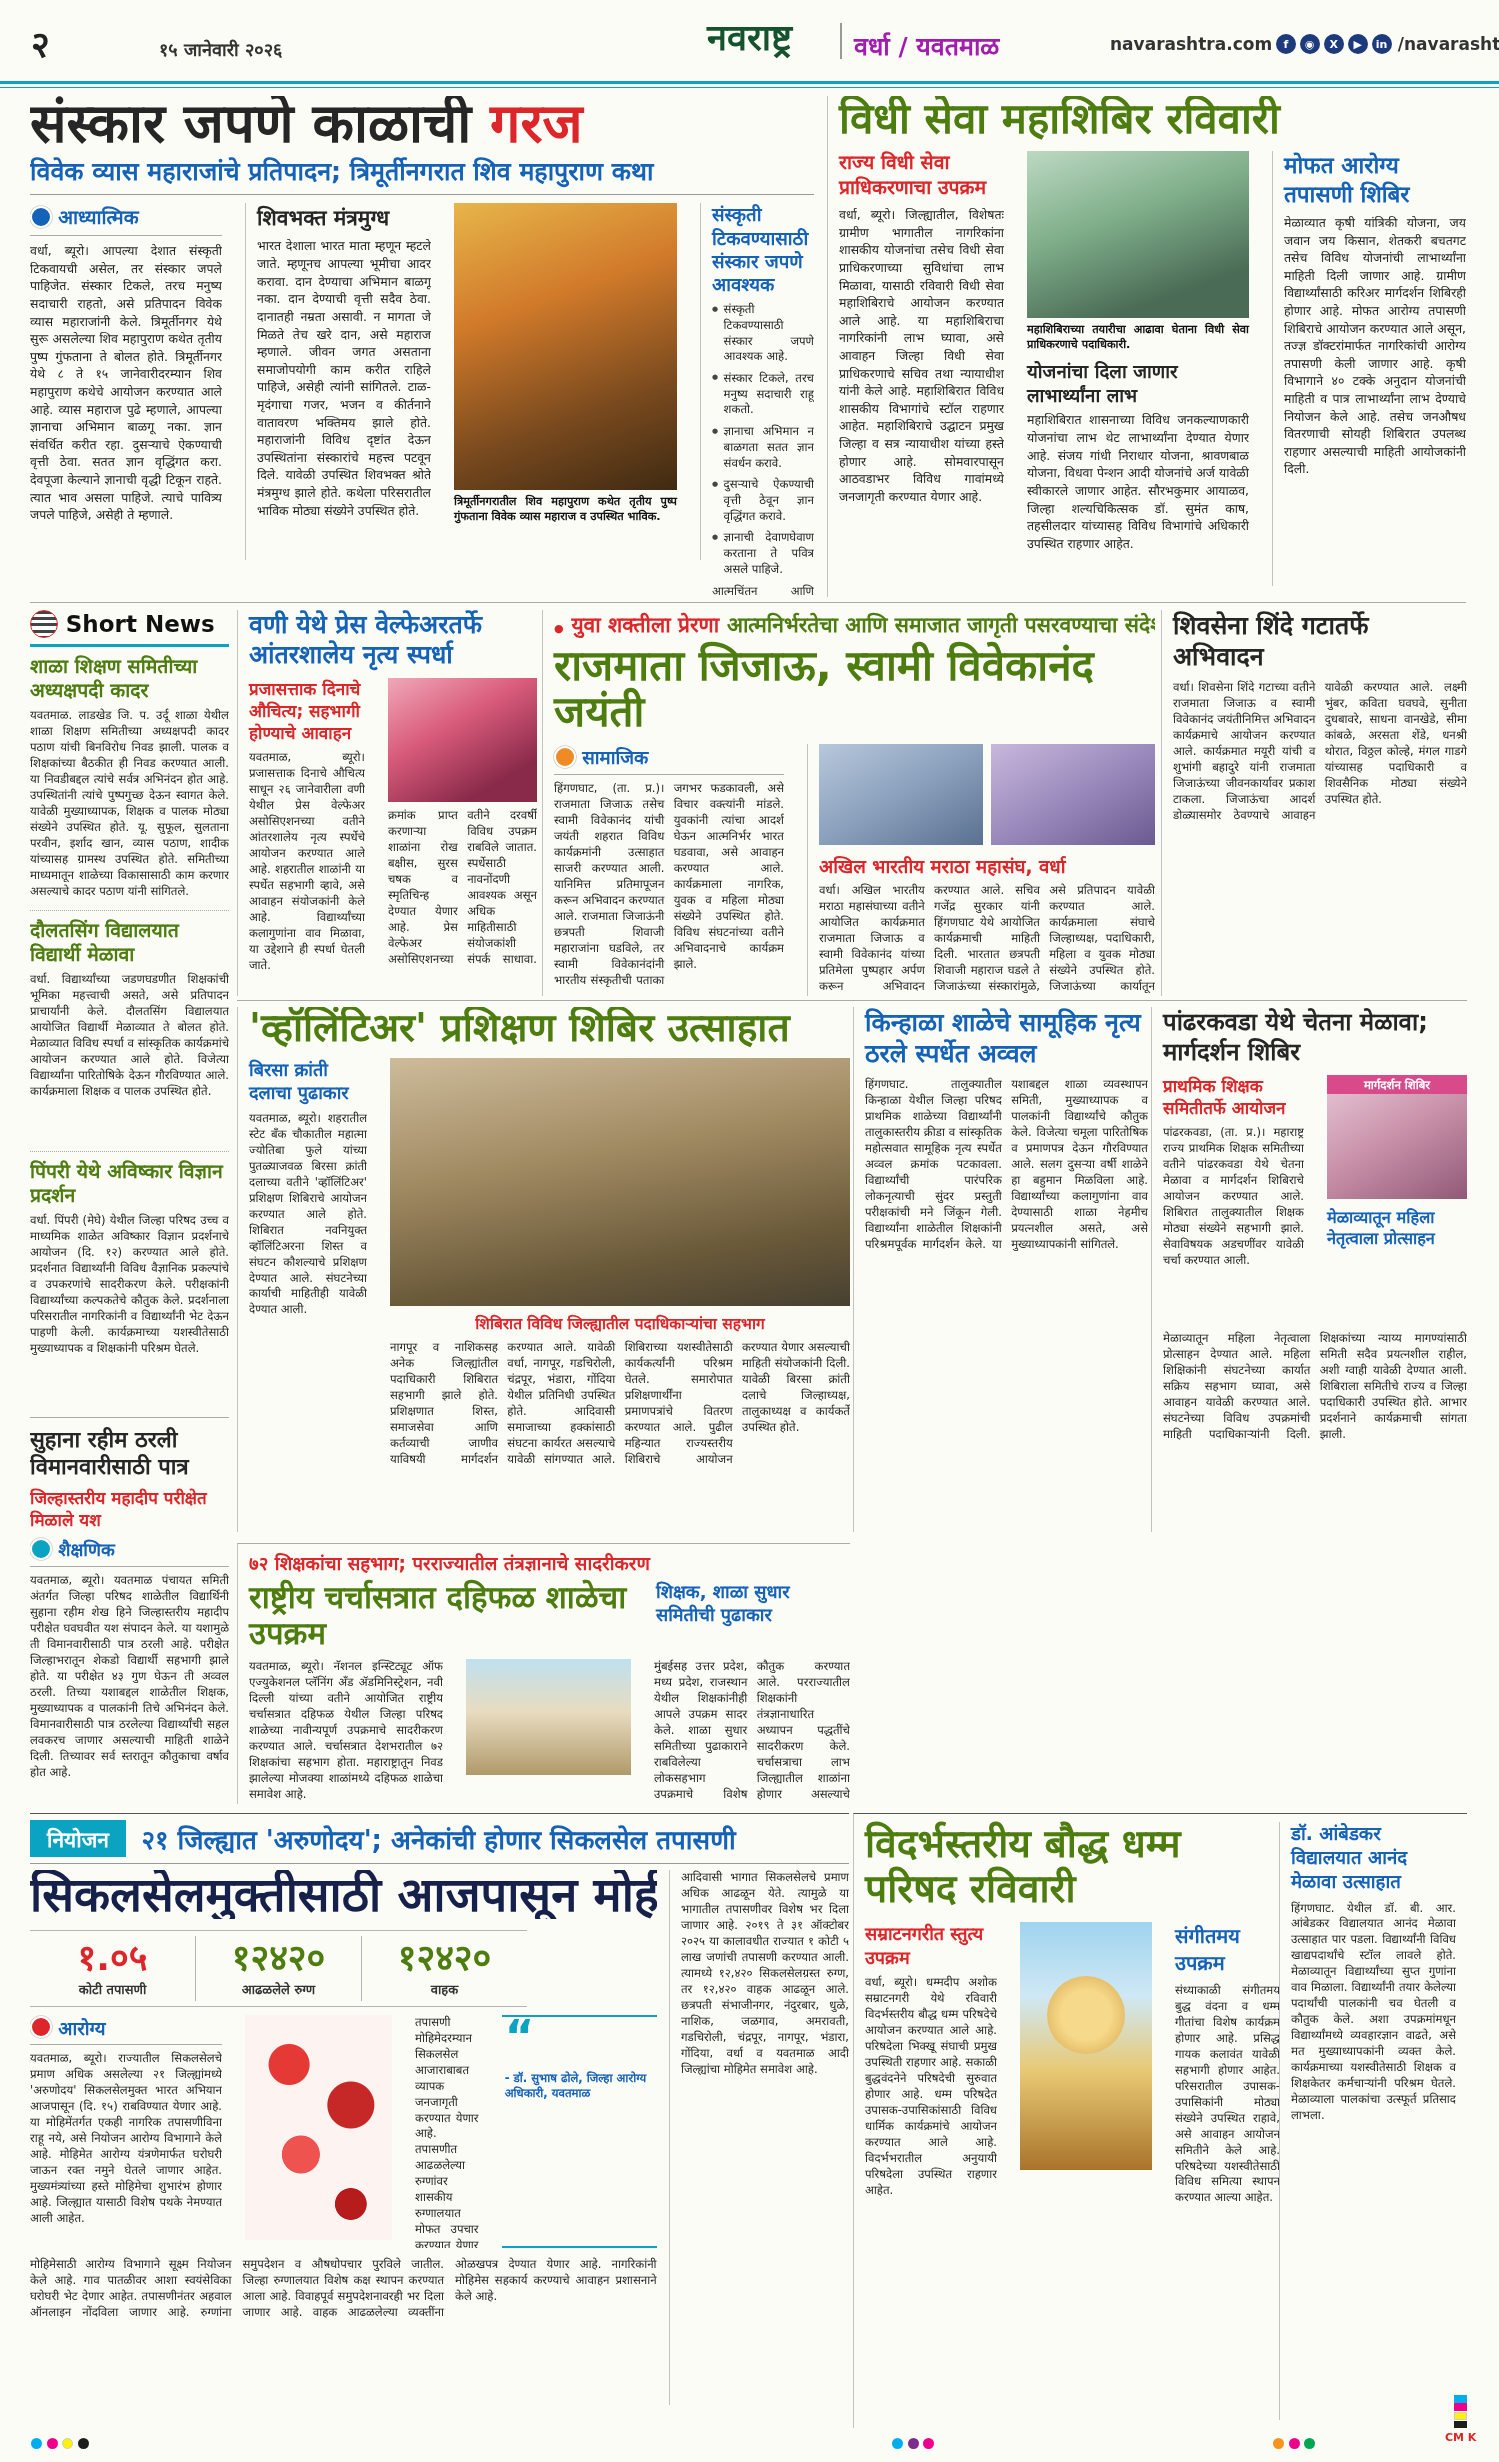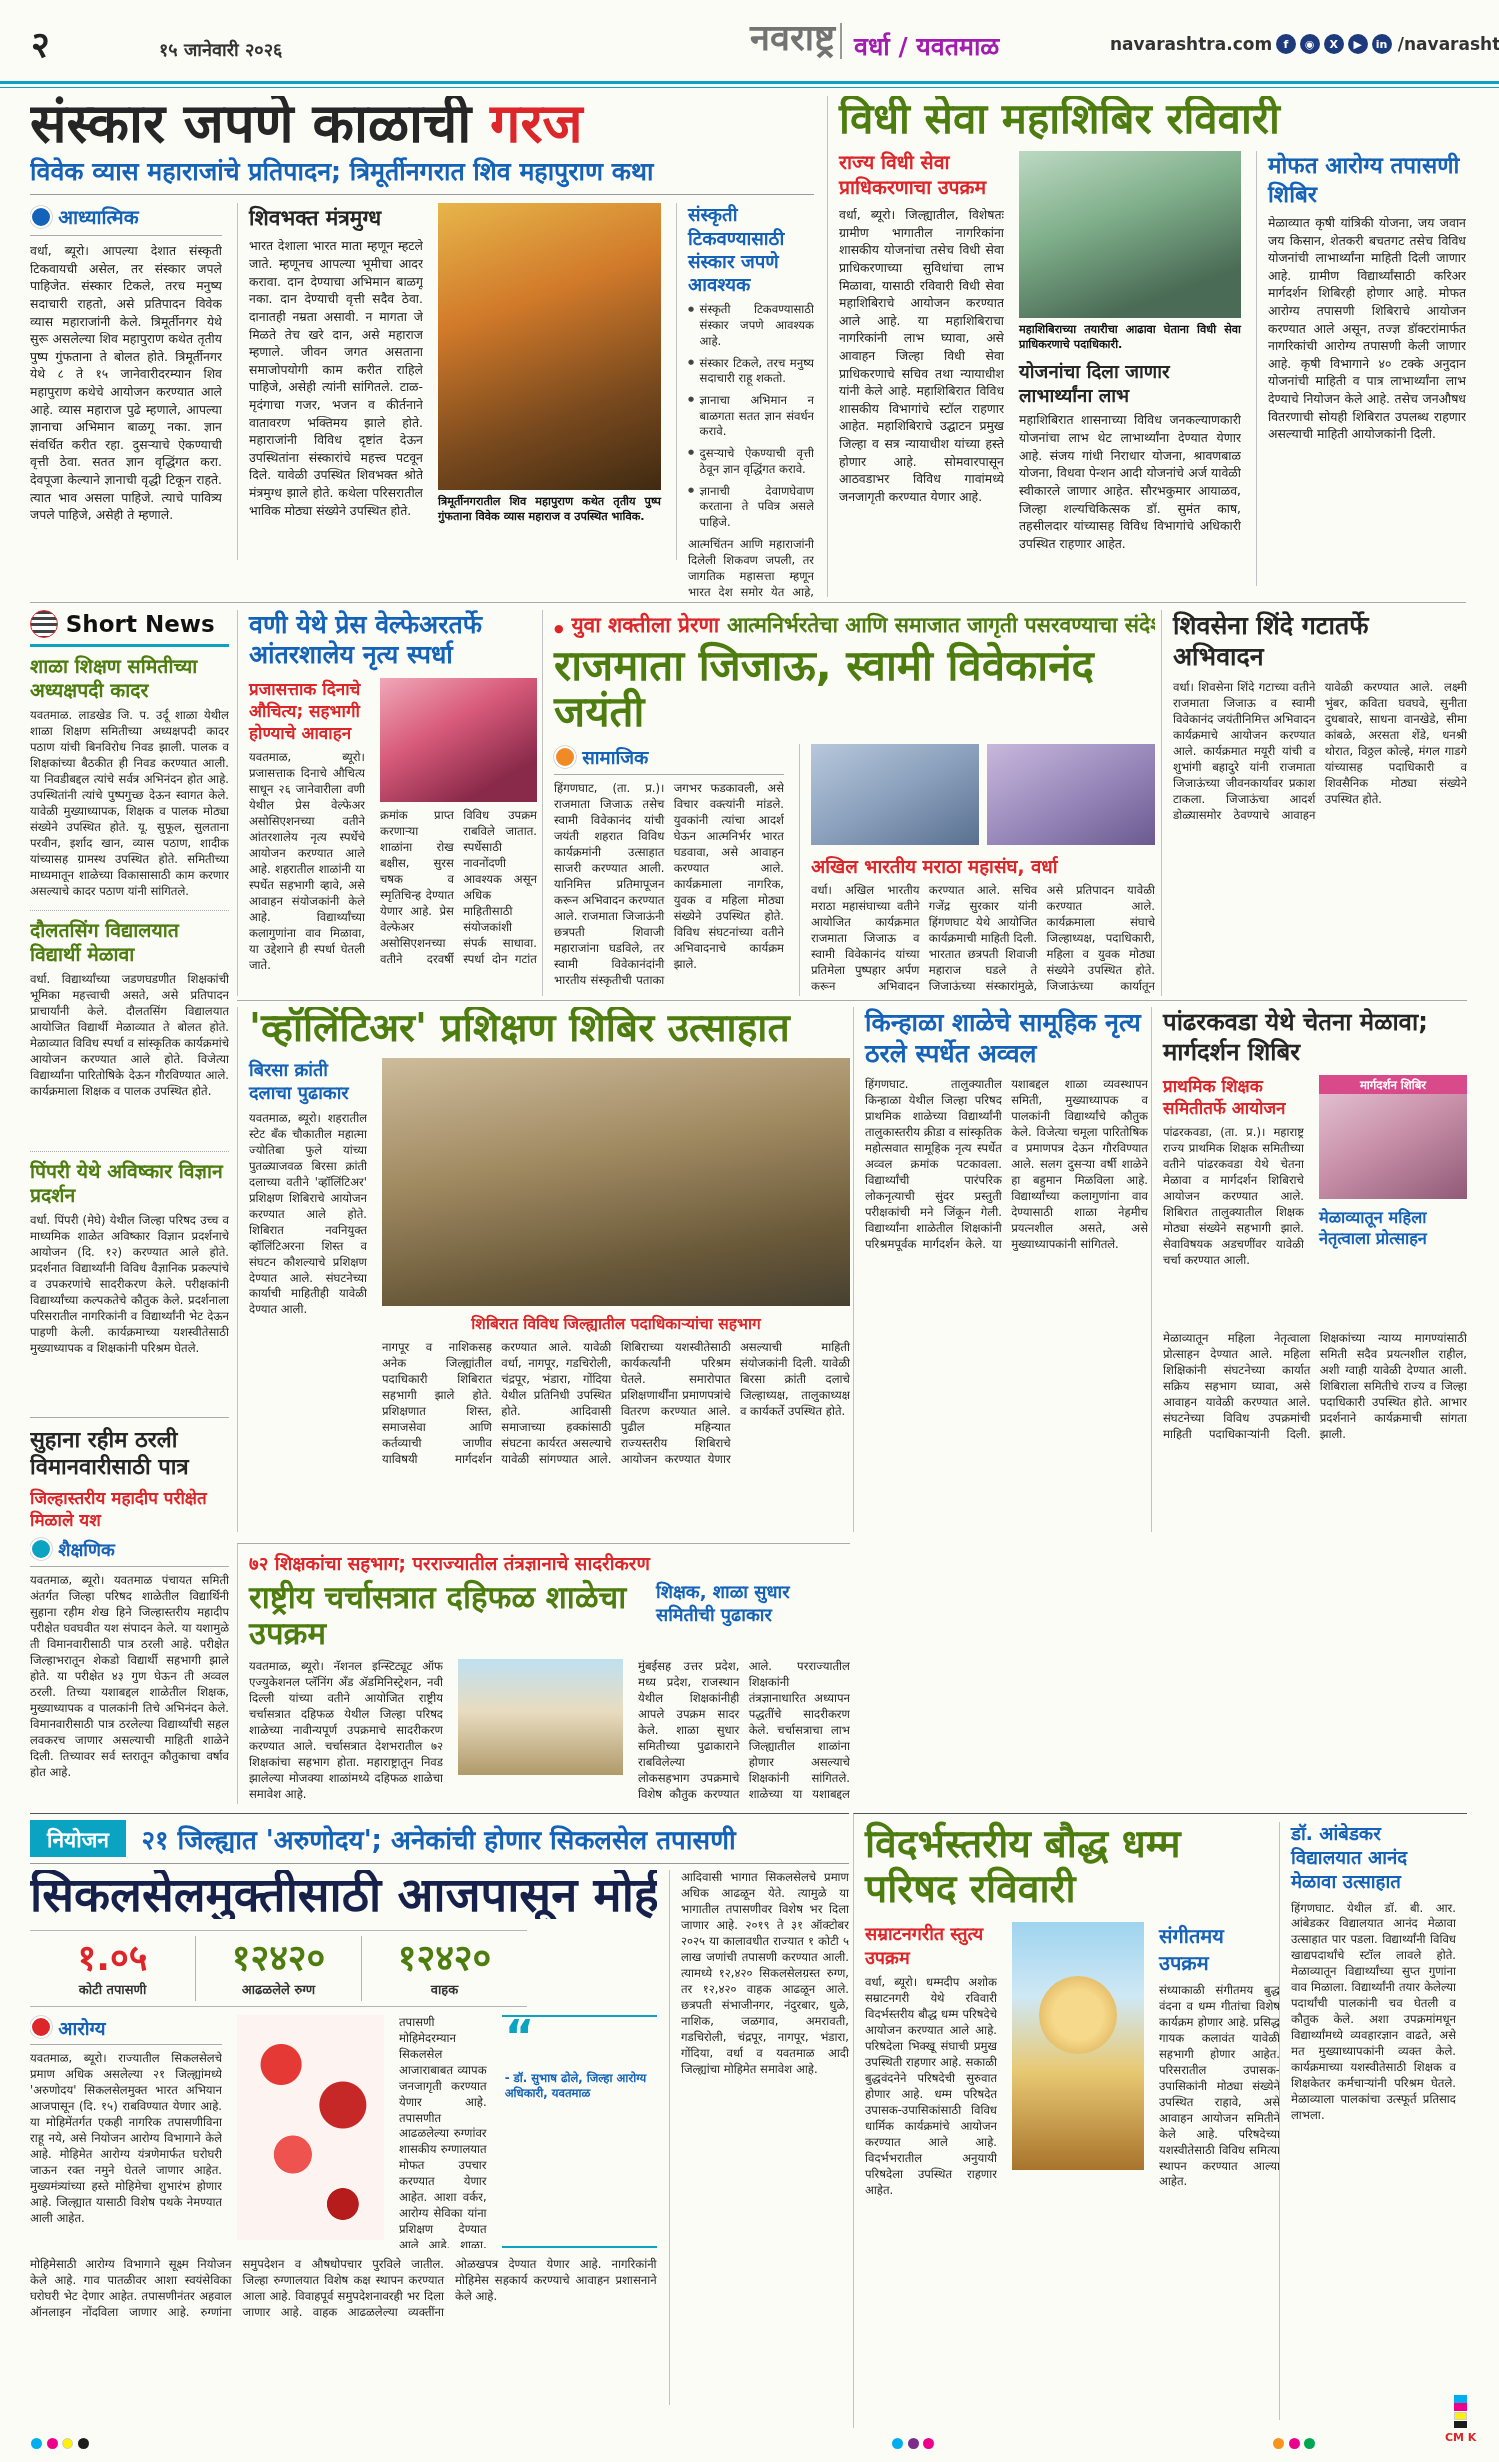"नवराष्ट्र" div.abs { color: #737373 -> #14532d; text-align: right -> center }
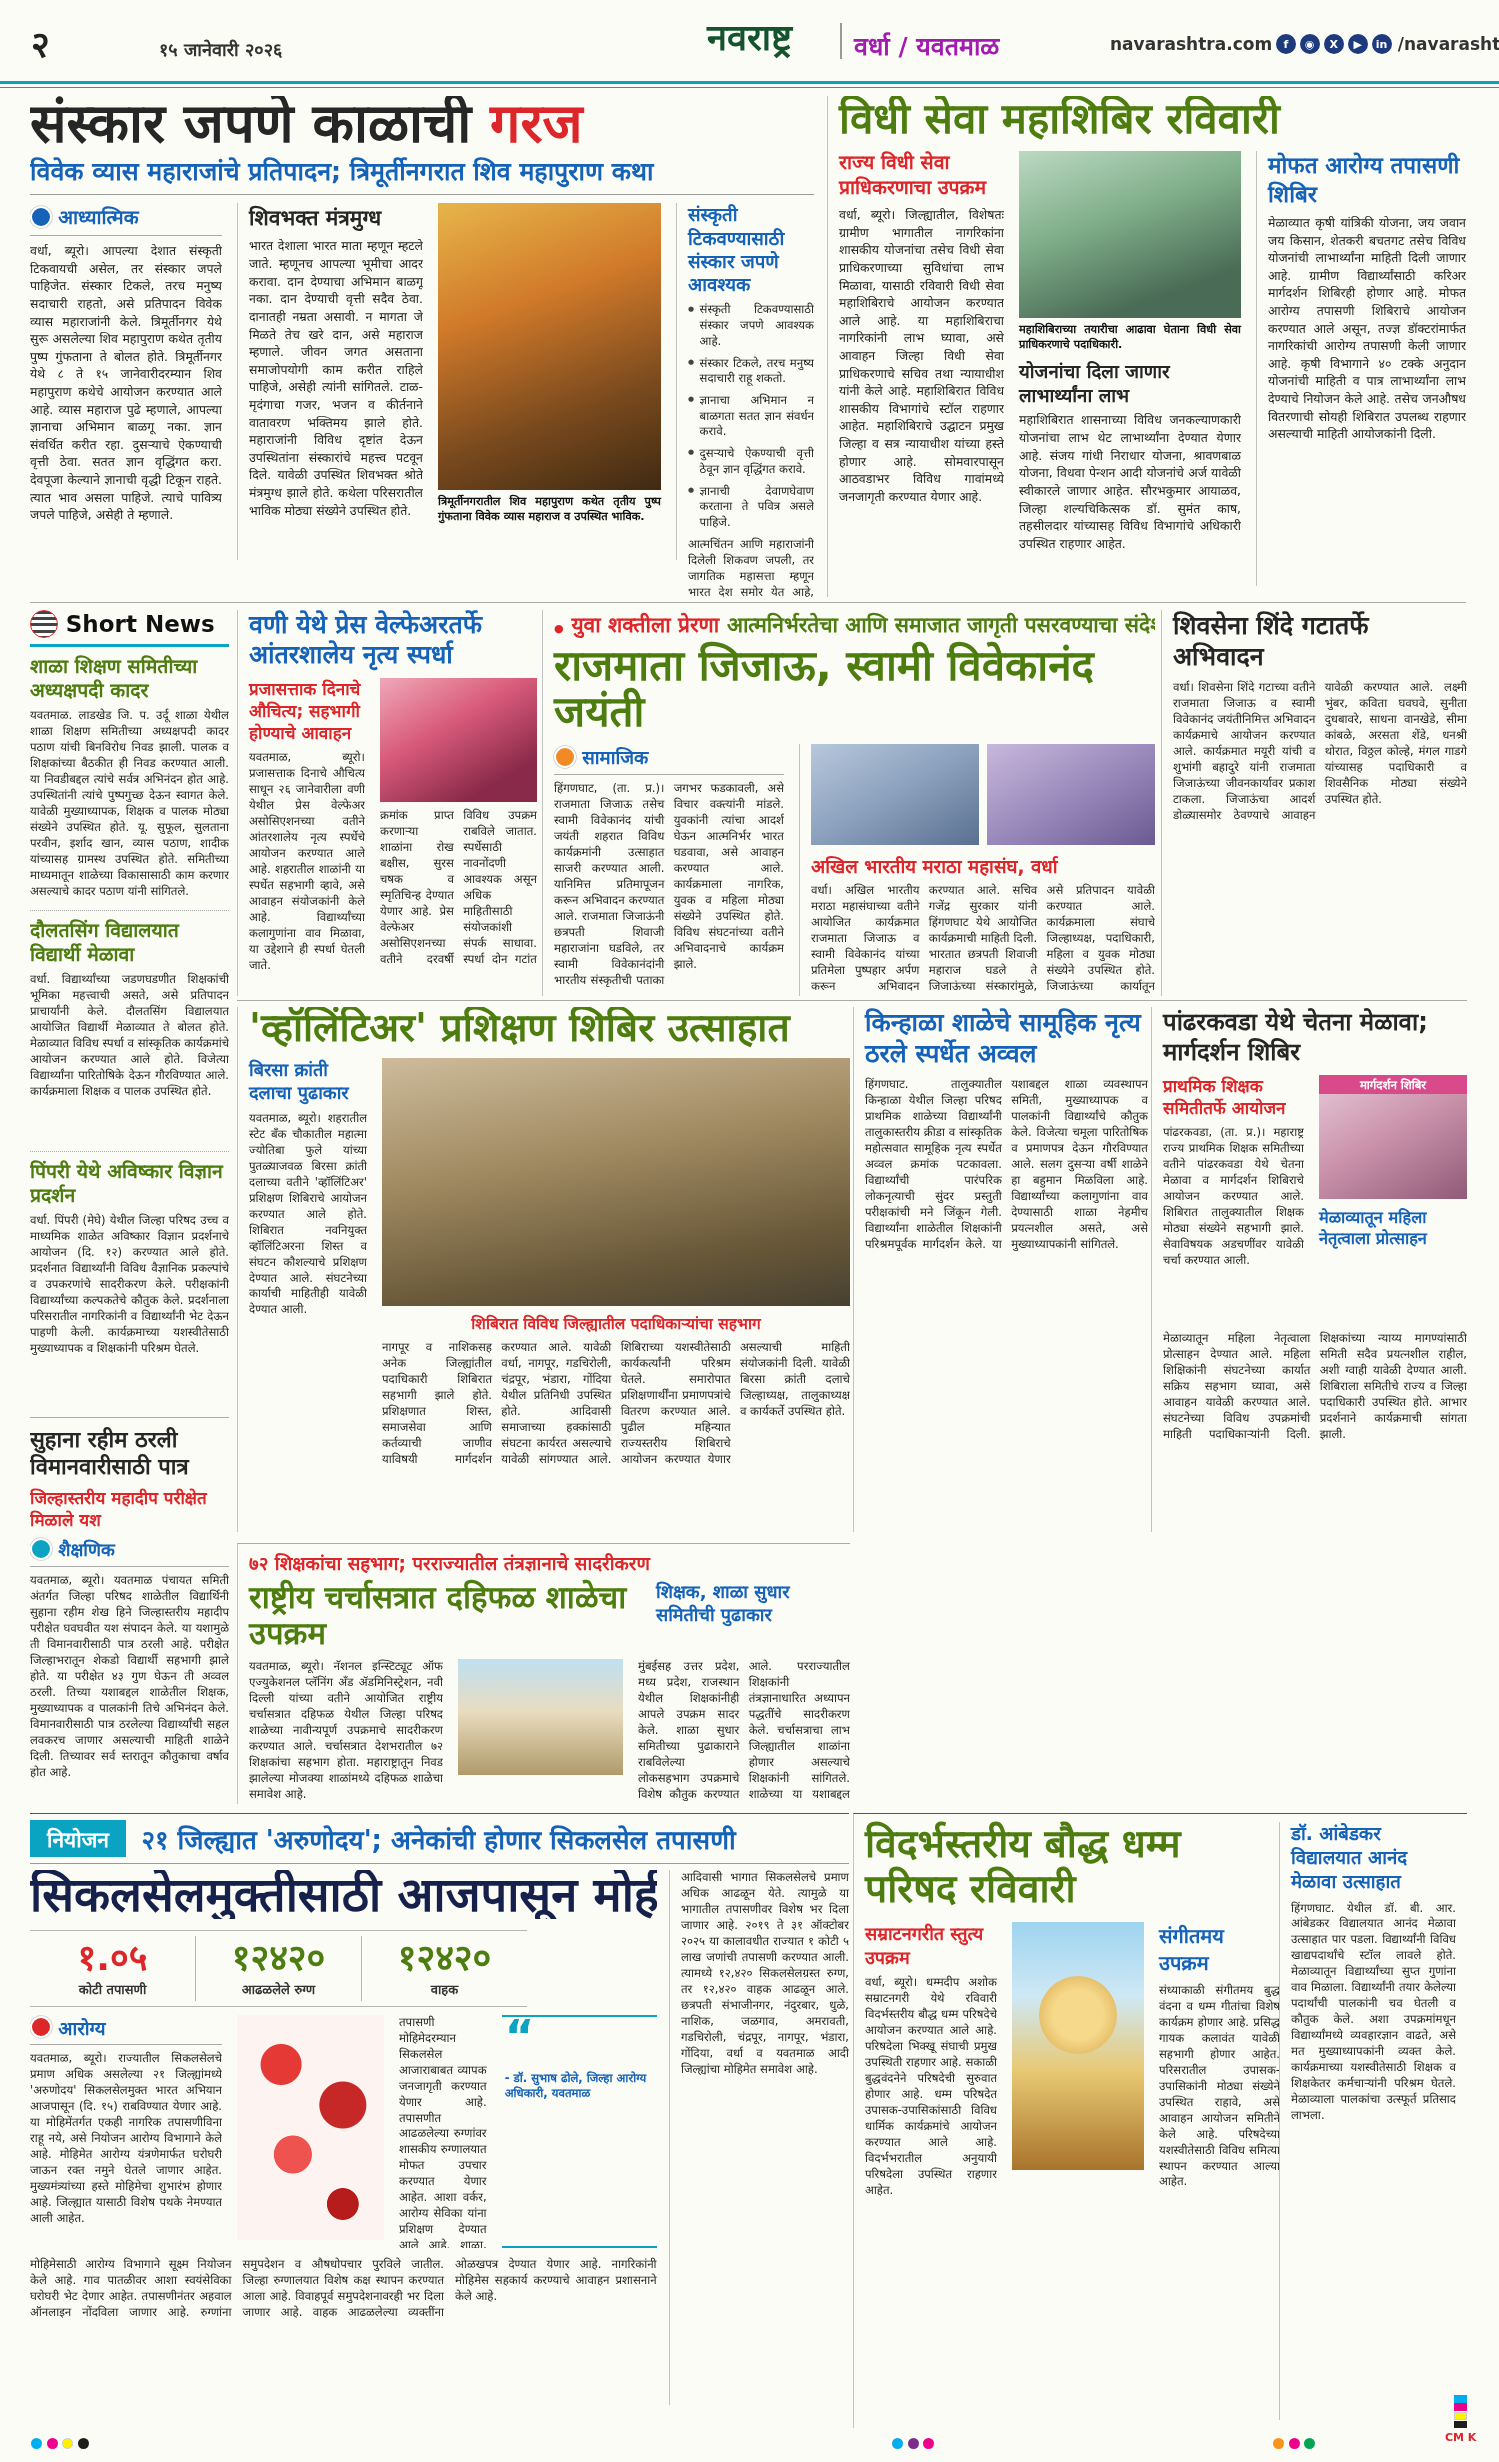"राज्य विधी सेवा प्राधिकरणाचा उपक्रम" .cols { gap: 15px -> 23px }
